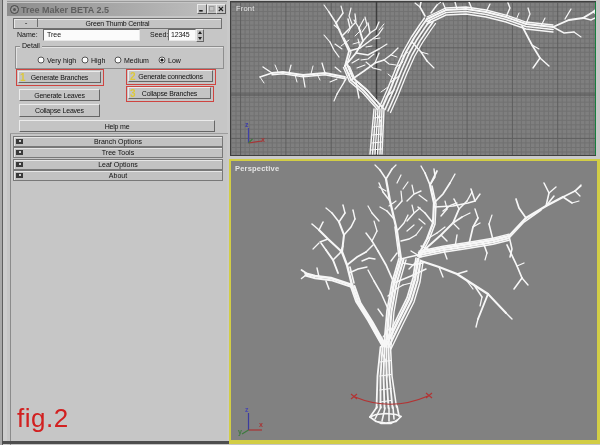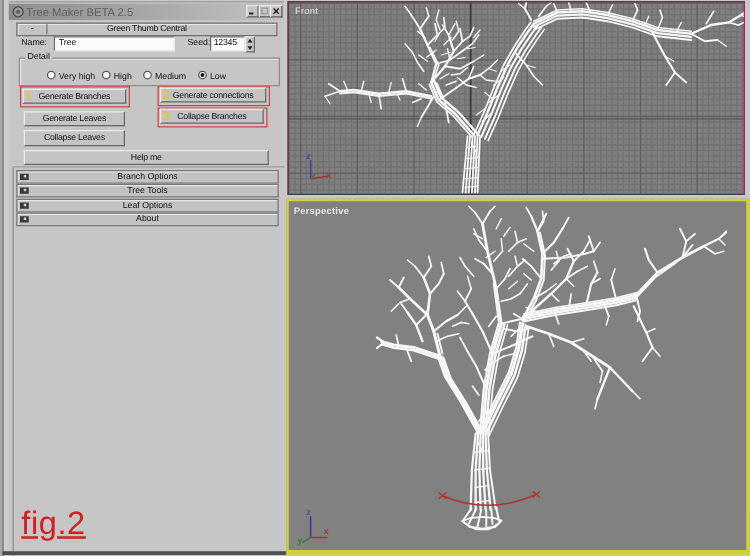"Tree Maker BETA 2.5" #title .txt { font-weight: normal -> bold }
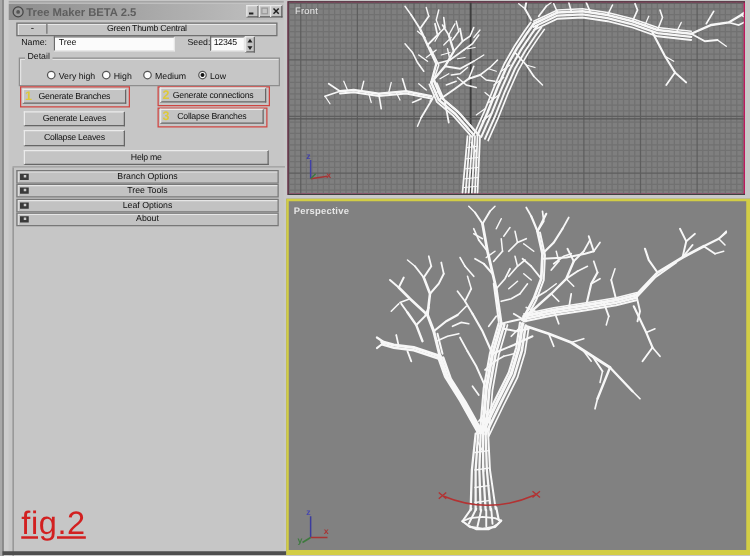"Front" #front { background: #be185d -> #15803d }
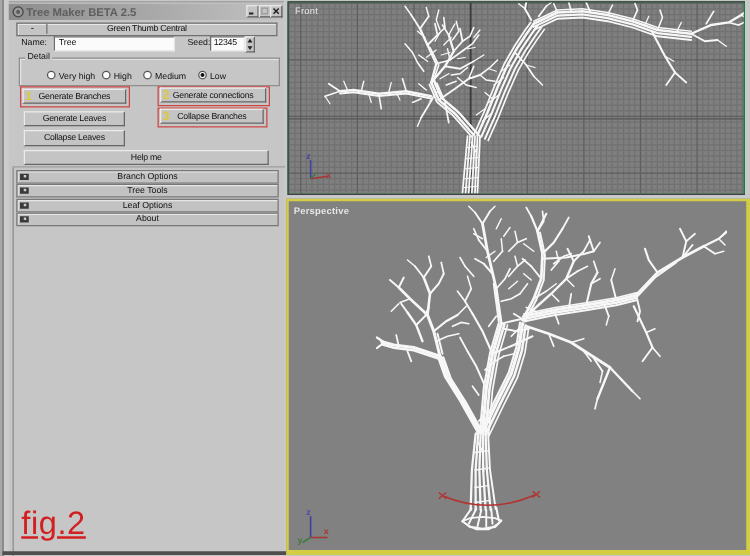"fig.2" #fig2 { text-decoration: underline -> none }
